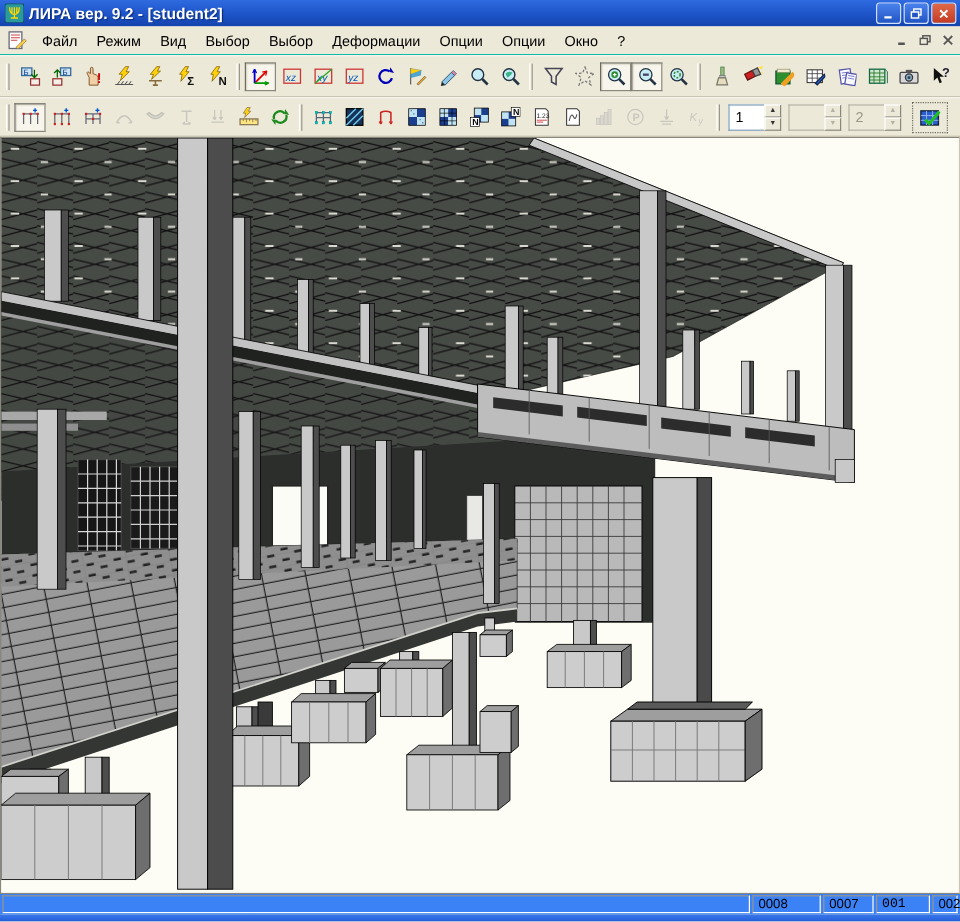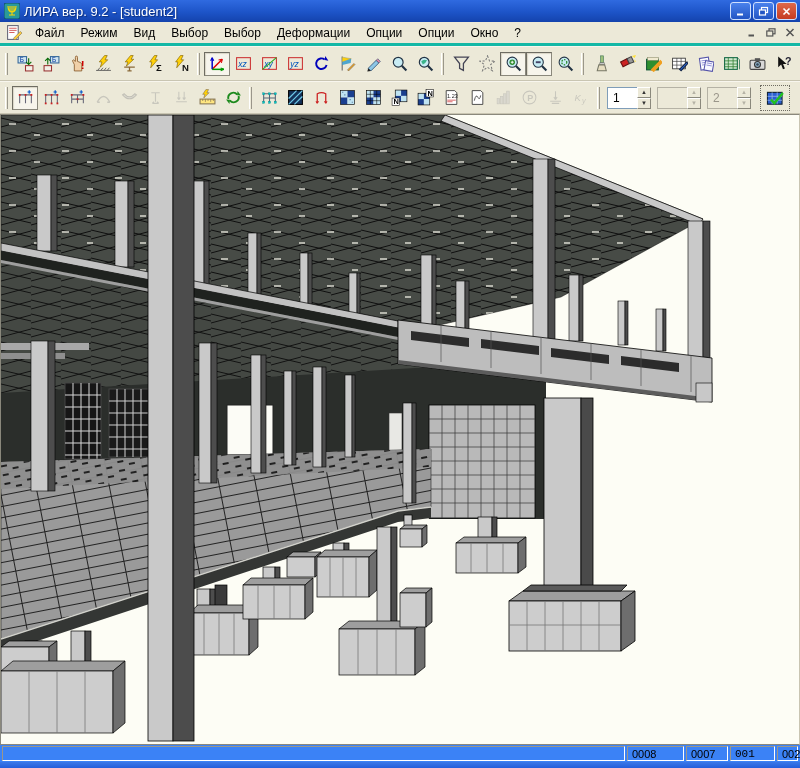"ЛИРА вер. 9.2 - [student2]" .titlebar .ttext { font-weight: normal -> bold }
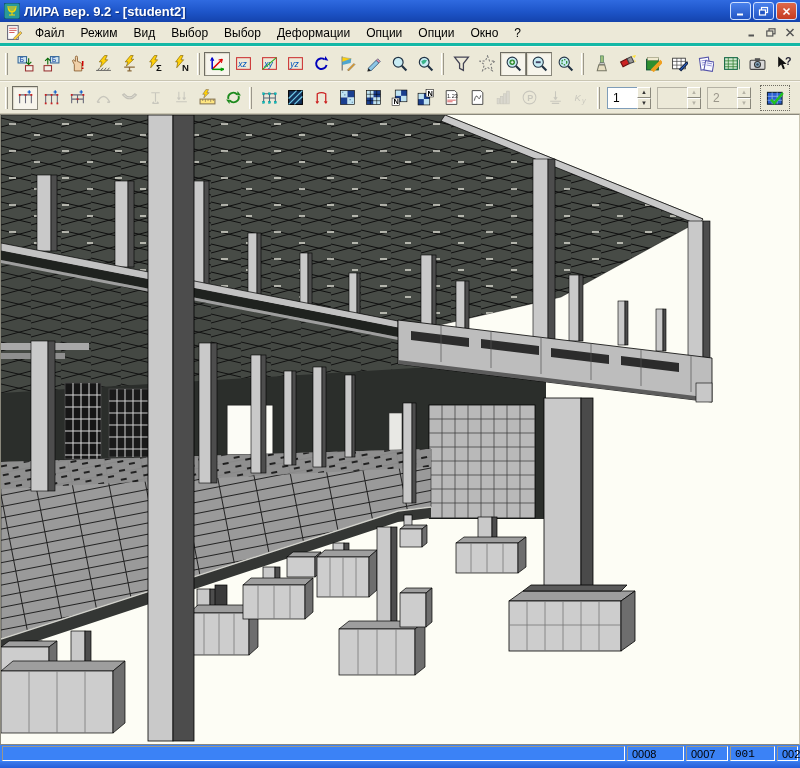"Файл" .menubar { border-bottom: 3px solid #14b8a6 -> 1px solid #14b8a6 }
